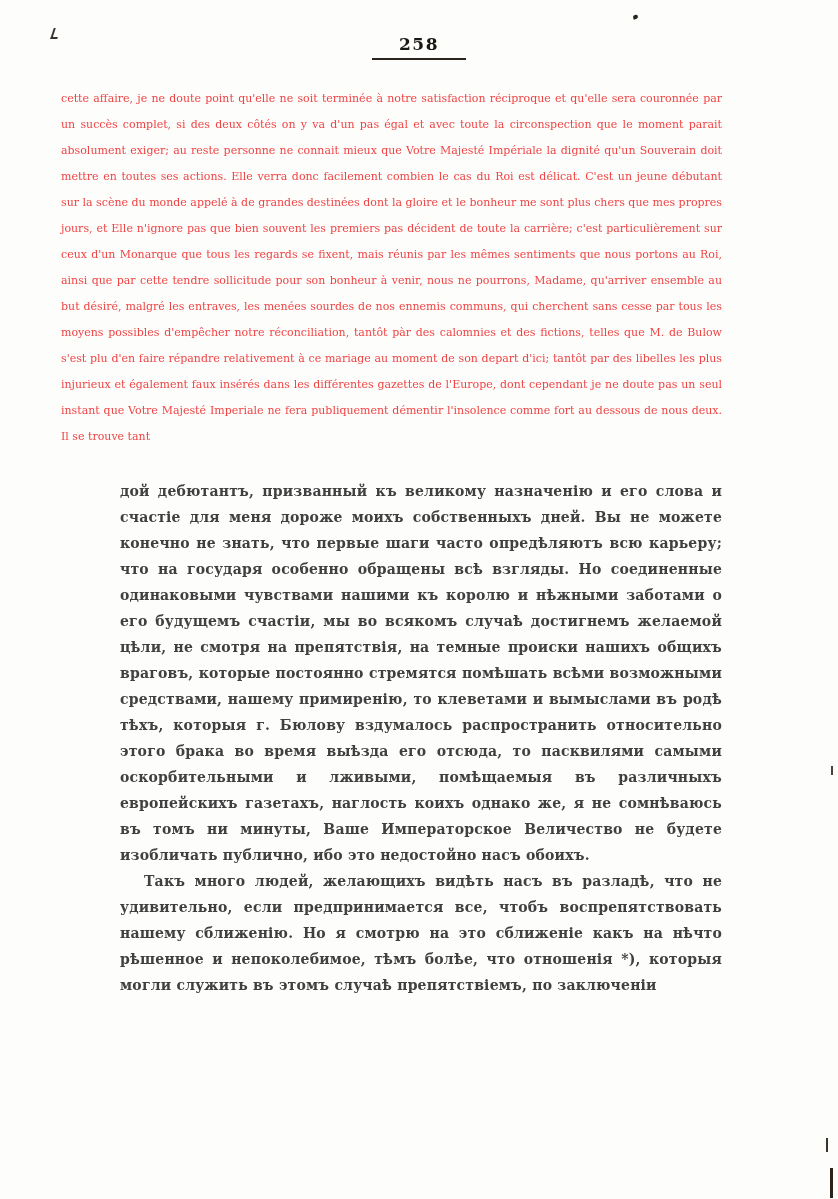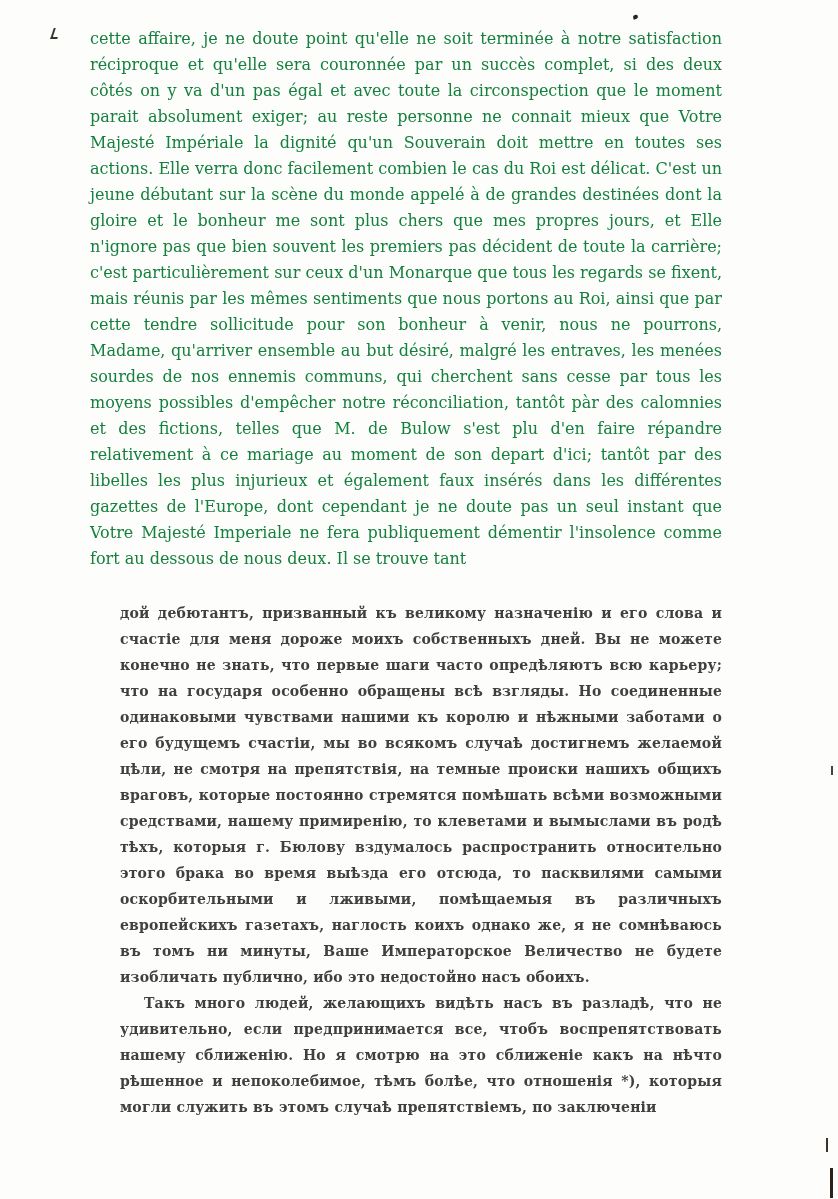"258" header.page-header { html: none -> <header> <div>258</div> <div></div> </header> }
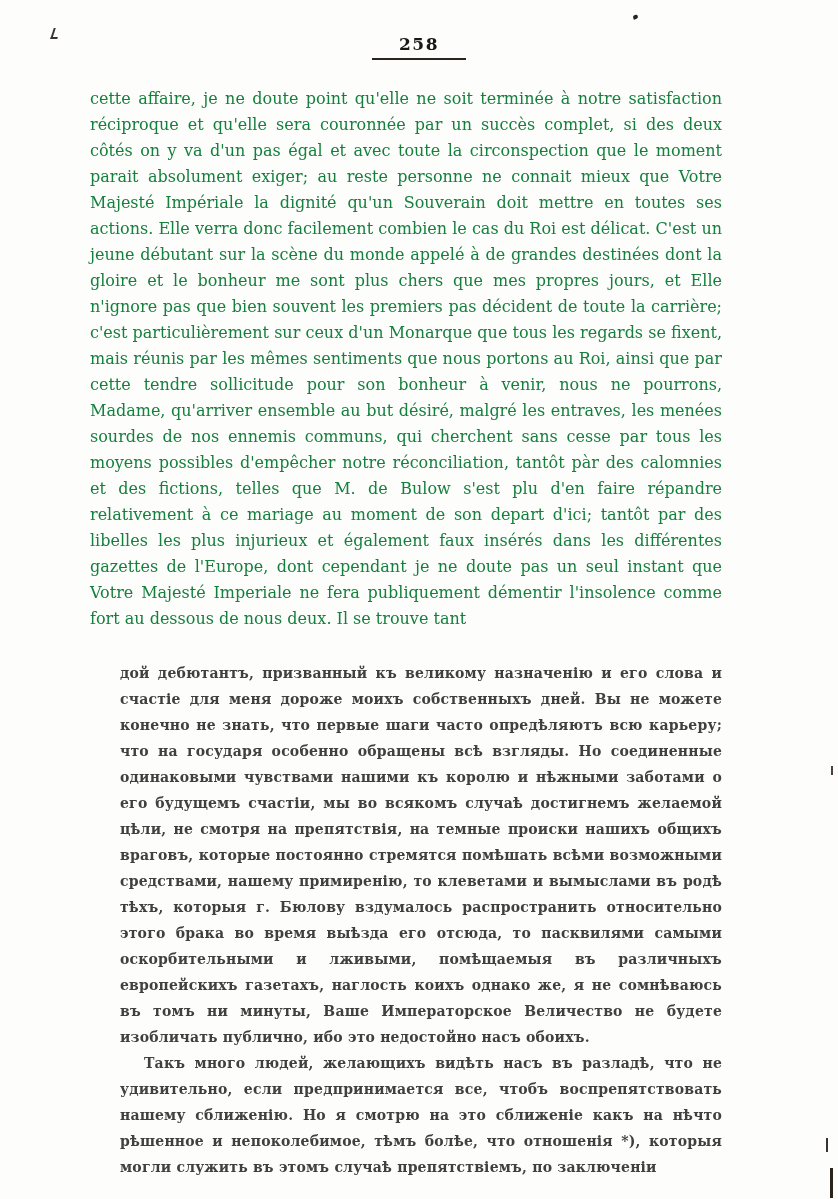"cette affaire, je ne doute" .main-text { color: #15803d -> #ef4444; font-size: 16px -> 11px; margin: 26px 116px 0 90px -> 26px 116px 0 61px }
